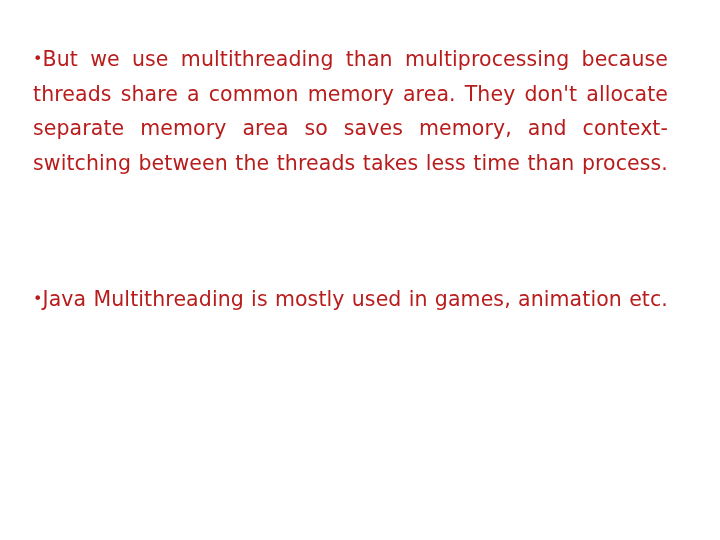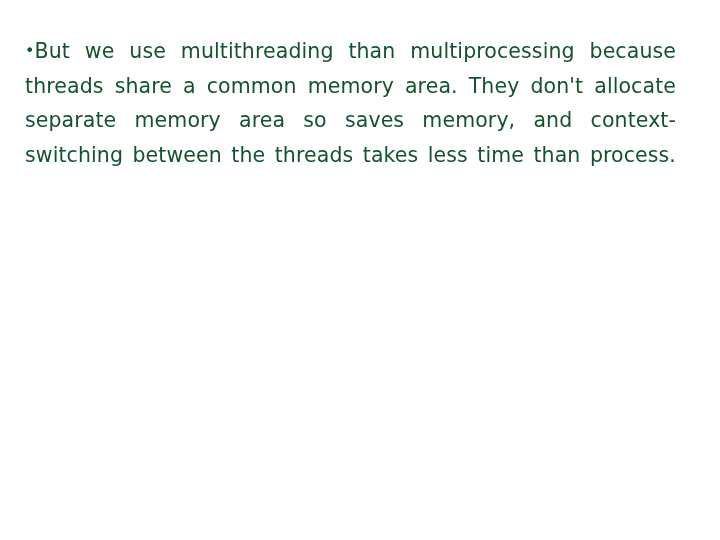"•But we use multithreading than" .bullet-para { color: #14532d -> #b91c1c; margin: 8px -> 16px }
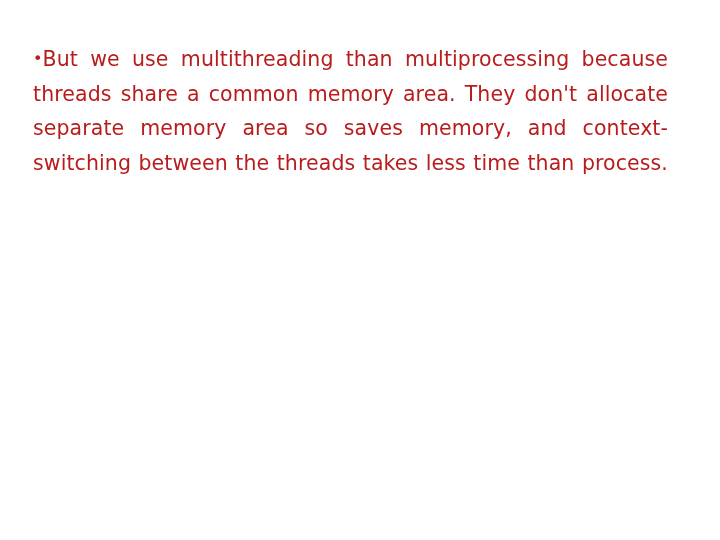"•Java Multithreading is mostly used" p.bullet-para { html: none -> <p> <span>•</span><span>Java Multithreading is mostly used in games, animation etc.</span> </p> }
